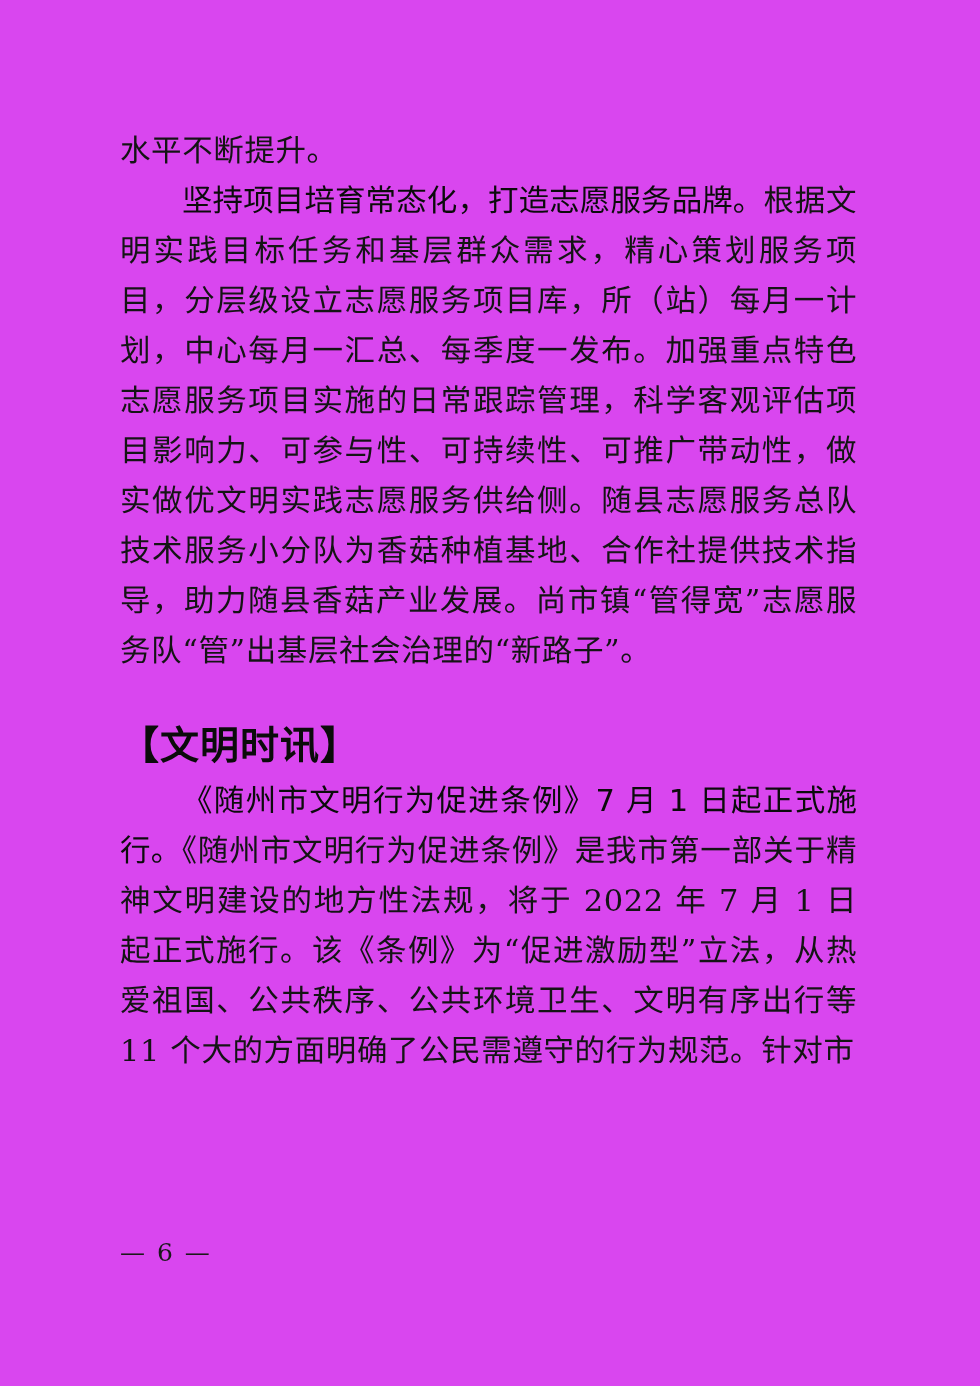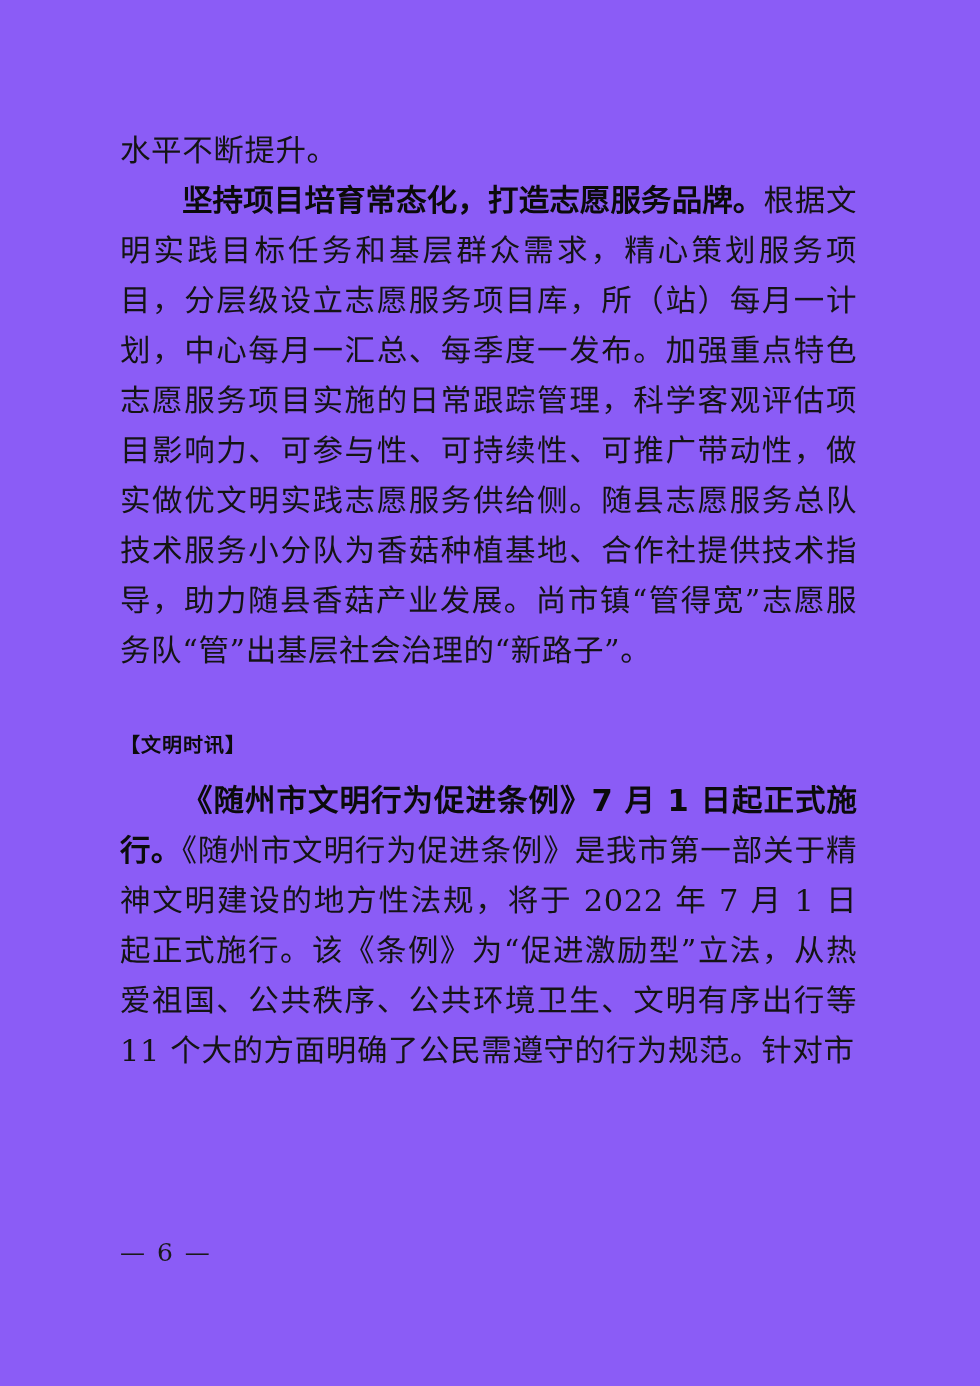"水平不断提升。" .page { background: #8b5cf6 -> #d946ef }
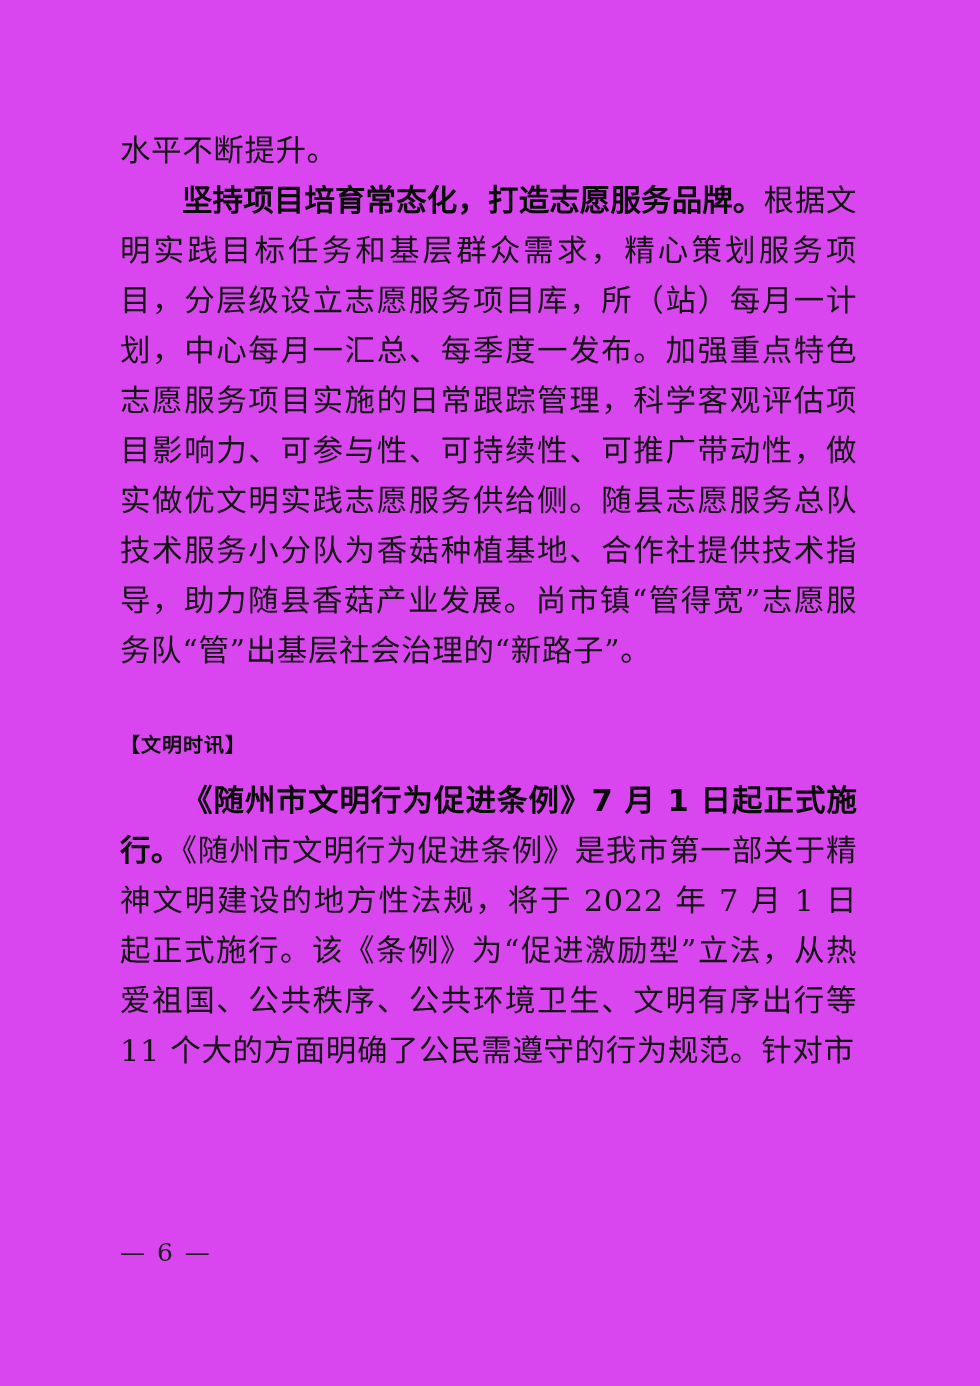"坚持项目培育常态化，打造志愿服务品牌。" .lead { font-weight: 700 -> 400 }
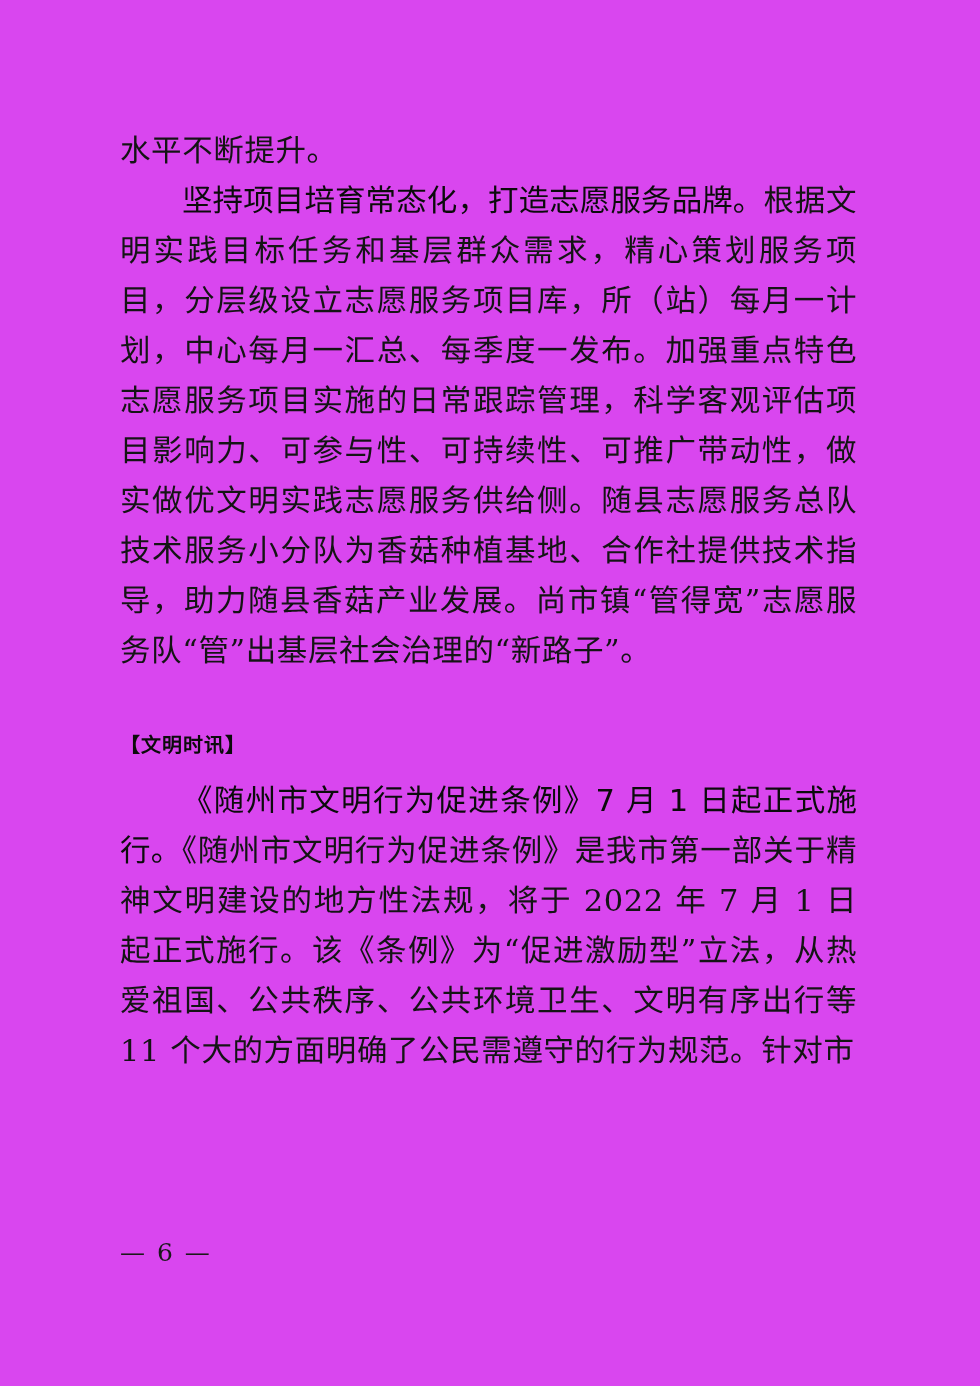"【文明时讯】" .section-head { font-size: 20px -> 39px }
